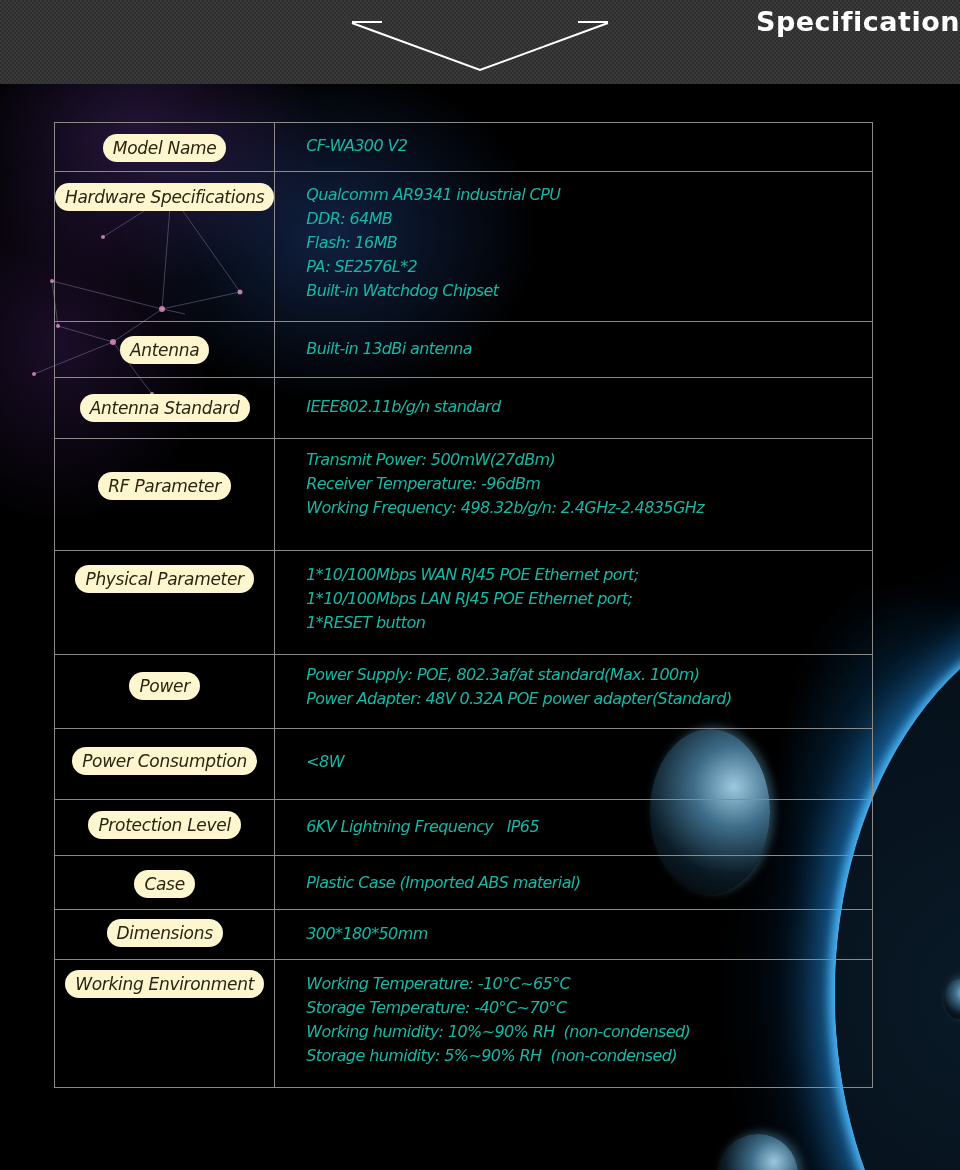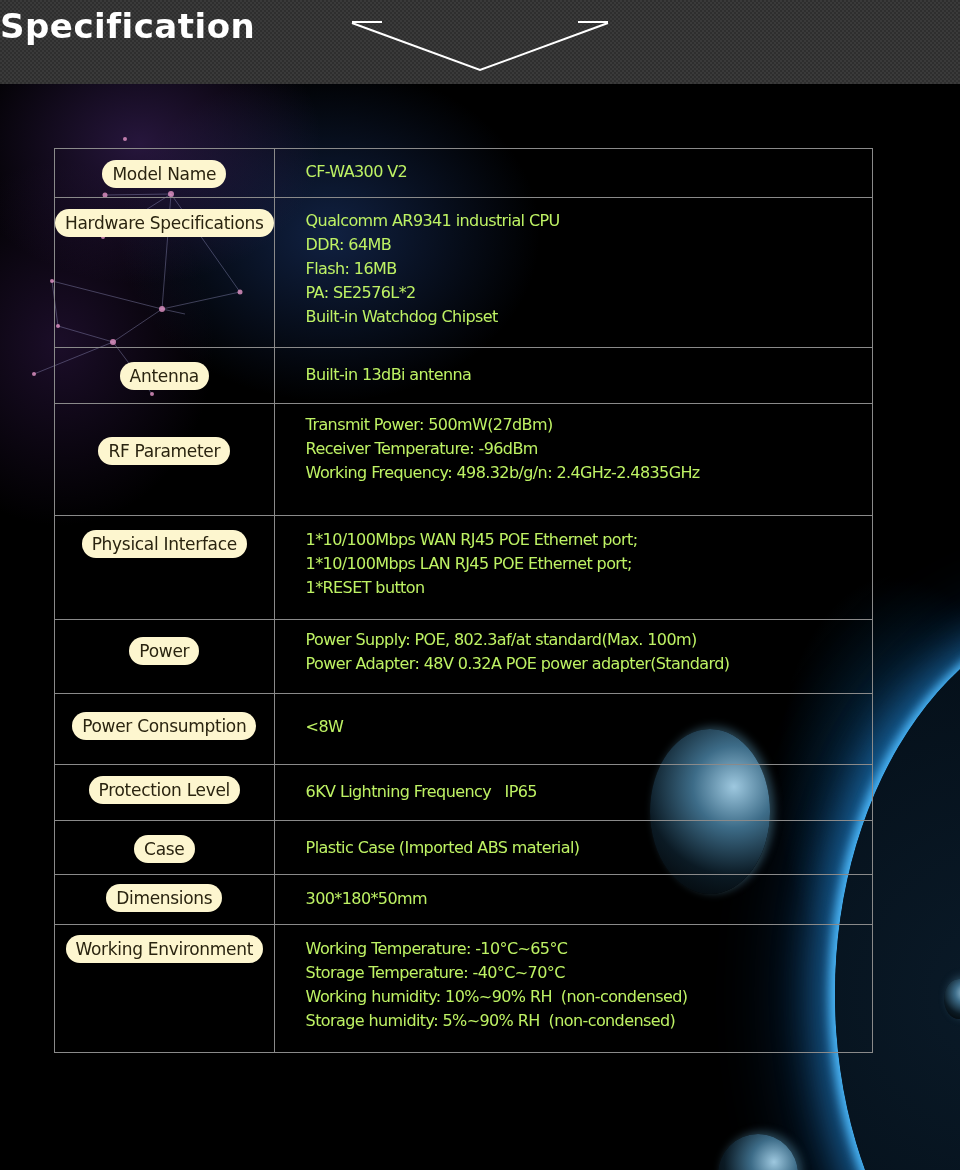"Specification" .header-title { font-size: 34px -> 27px; text-align: left -> right }
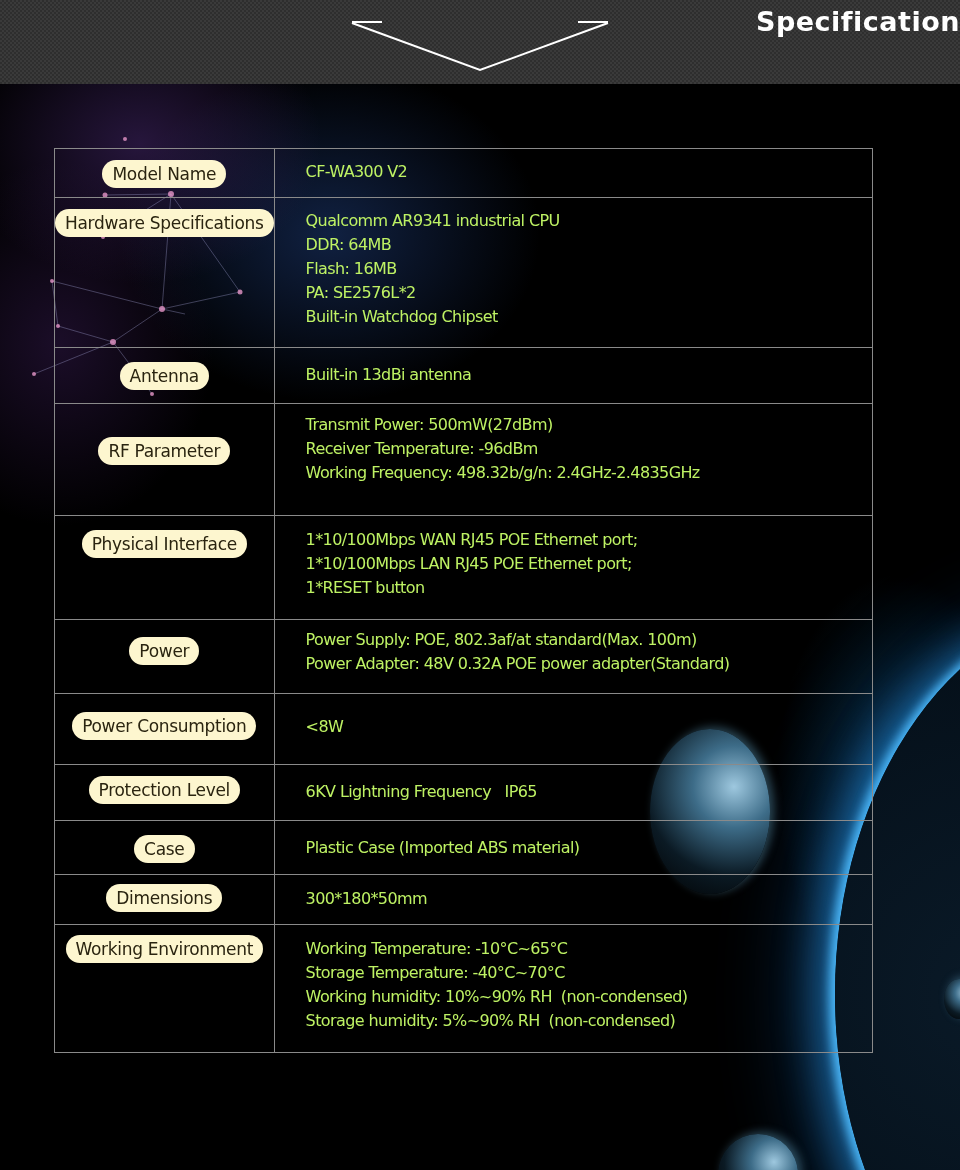"Model Name" .spec-table { font-style: none -> italic; top: 148px -> 122px }
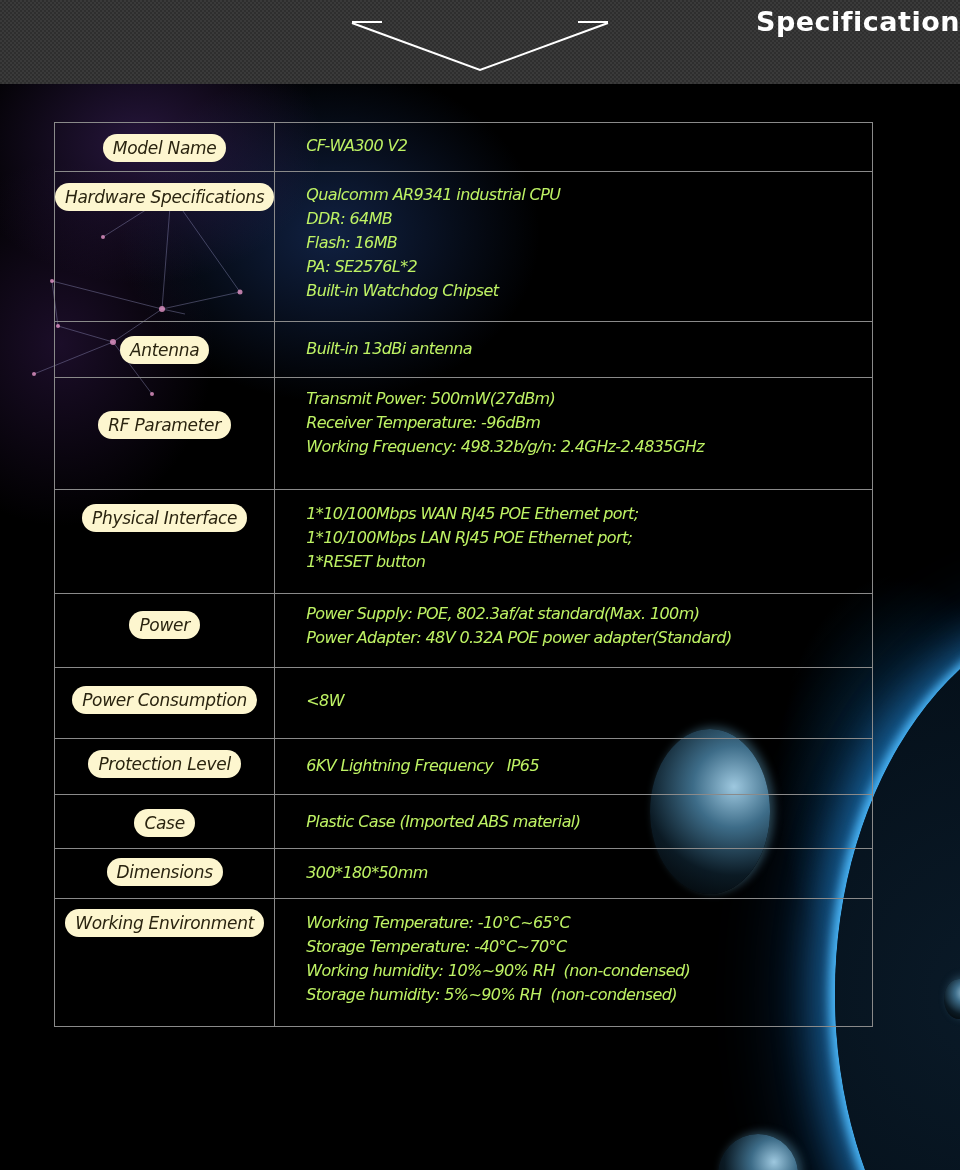"CF-WA300 V2" .value-cell { color: #bef264 -> #14b8a6 }
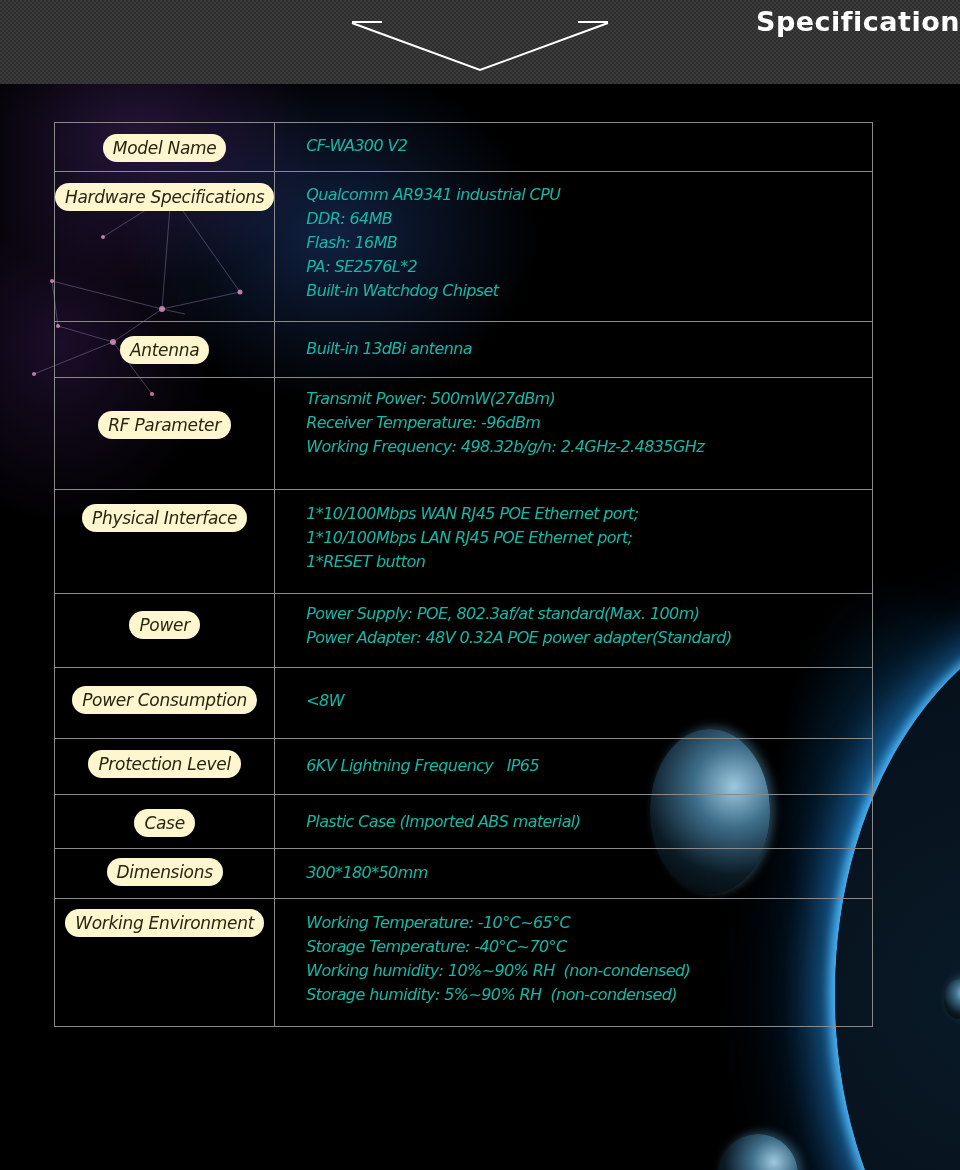"Antenna Standard" tr { html: none -> <tr> <td><span>Antenna Standard</span></td> <td> <span>IEEE802.11b/g/n standard</span> </td> </tr> }
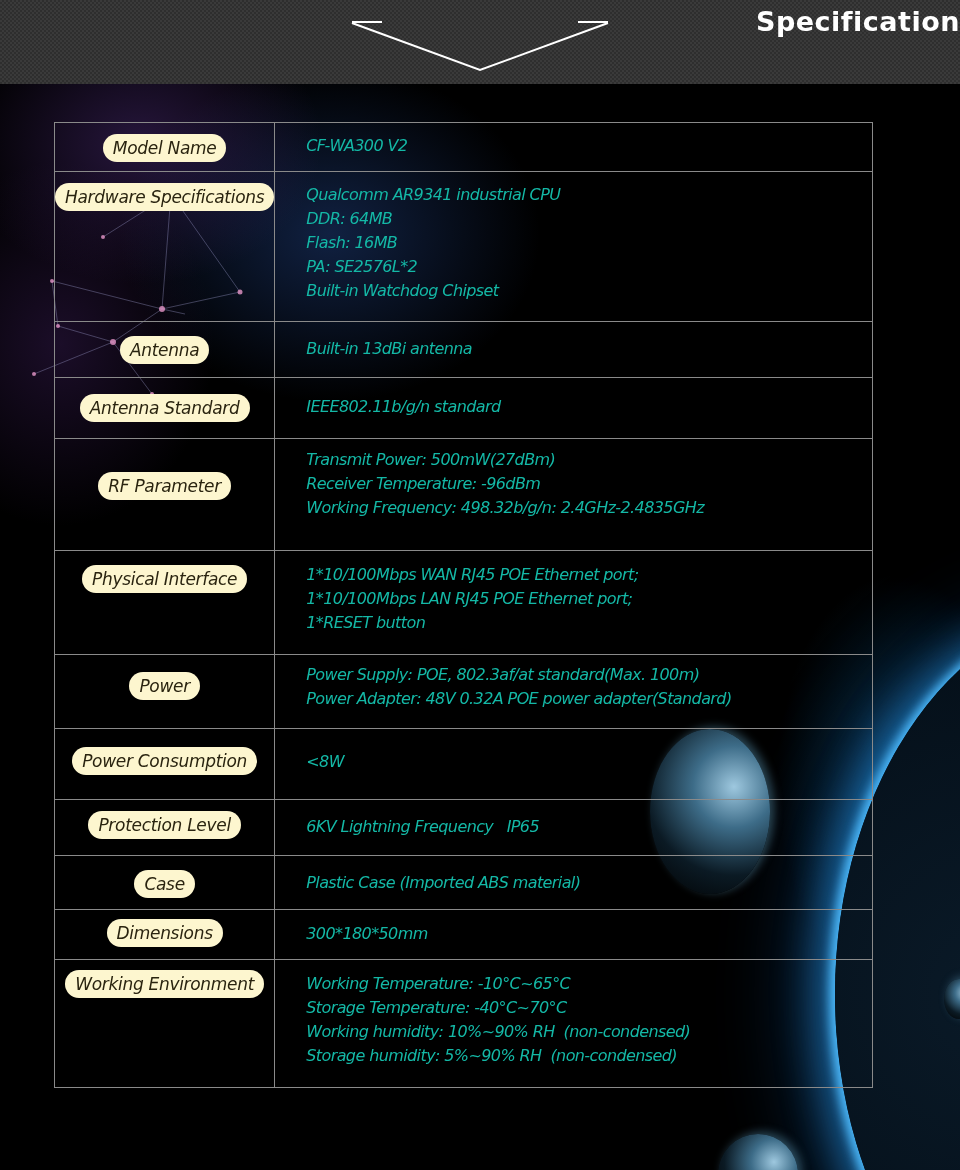"Physical Interface" span.pill { text: Interface -> Parameter }
